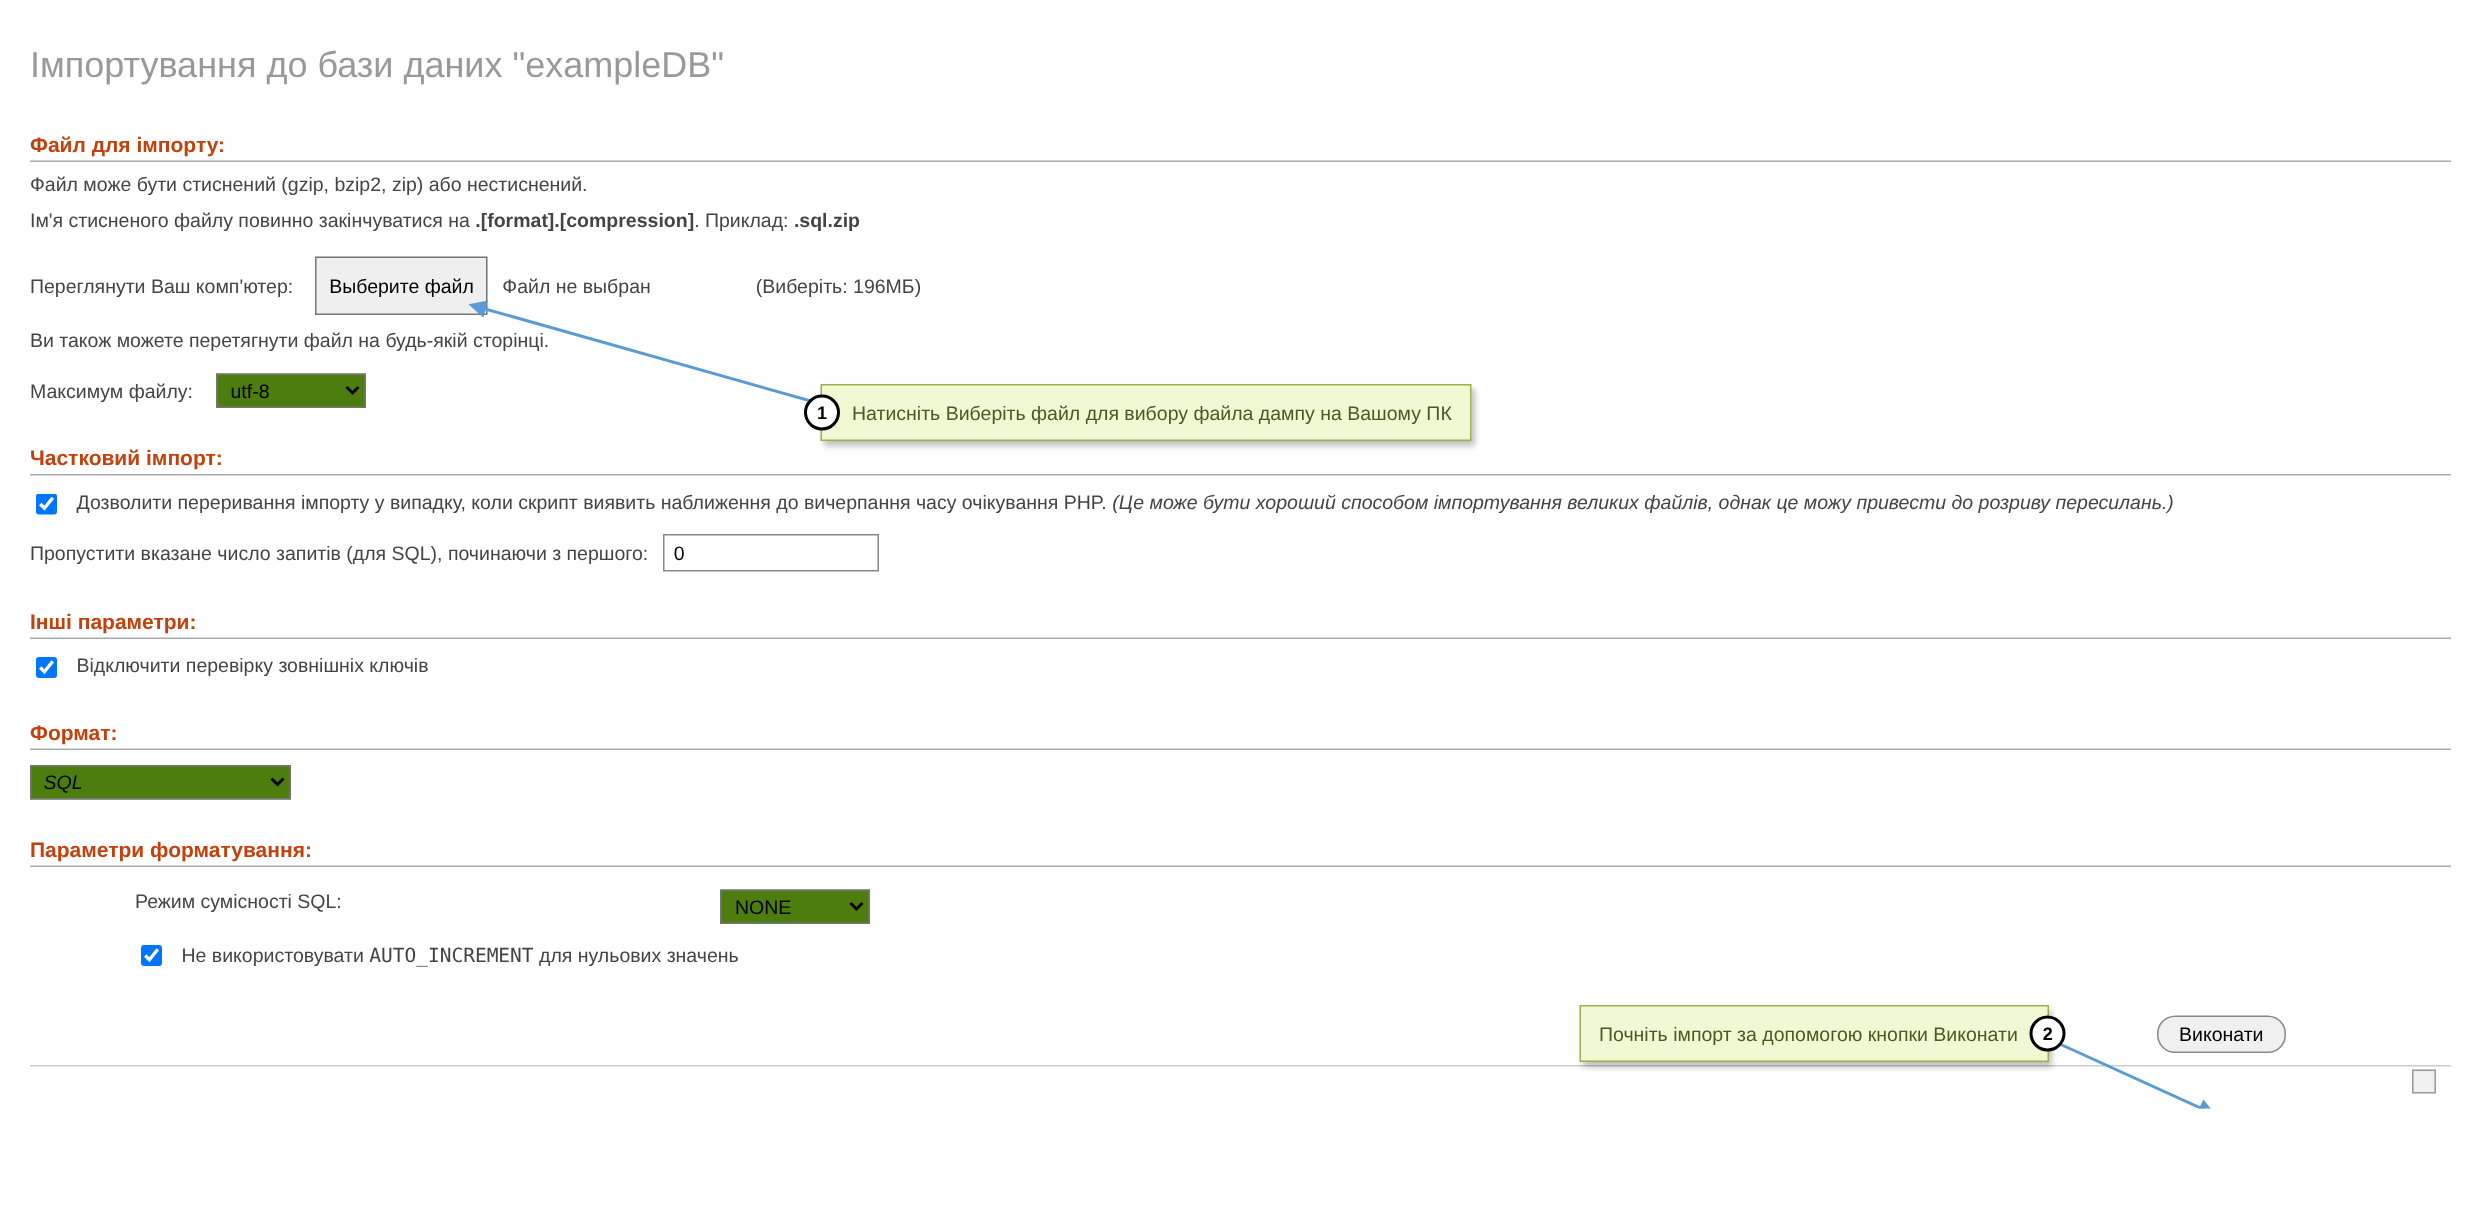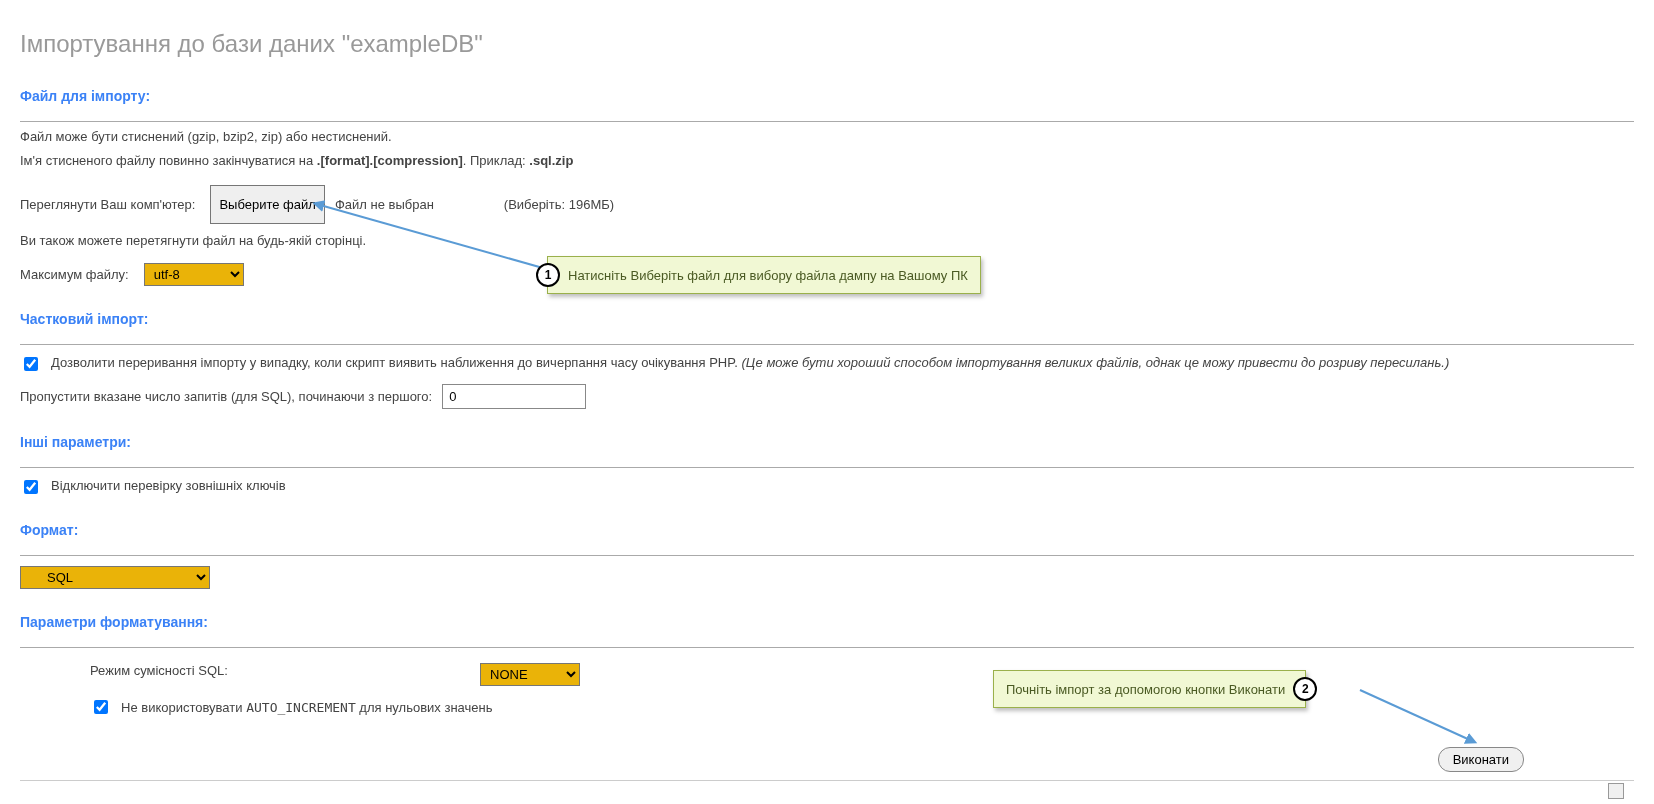"Файл для імпорту:" h3.section-header { color: #3b82f6 -> #c2410c; padding-bottom: 17px -> 3px }
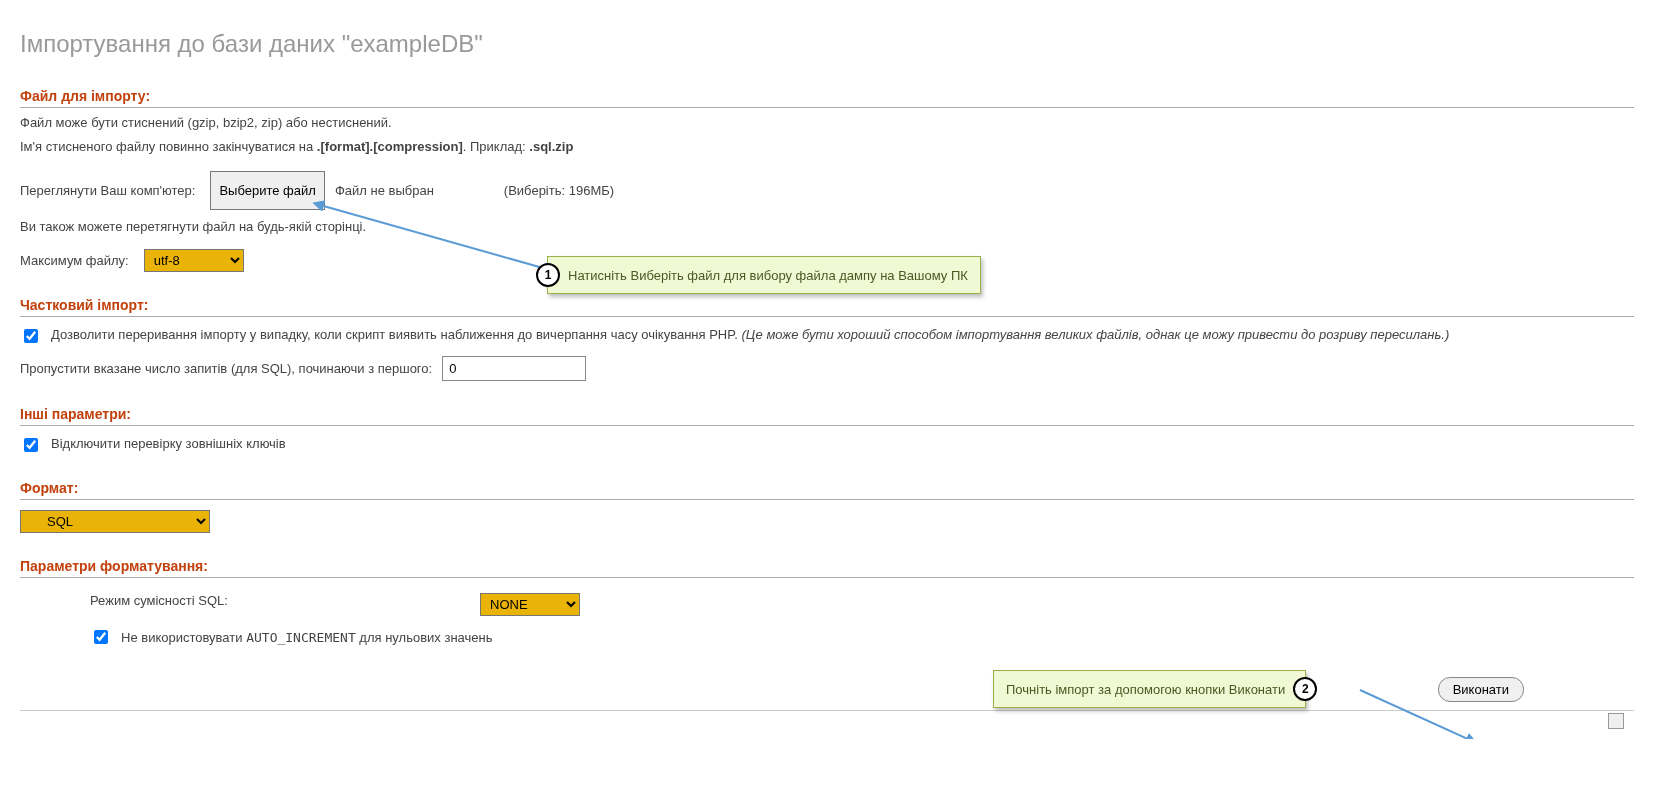"utf-8" select { background: #eab308 -> #4d7c0f }
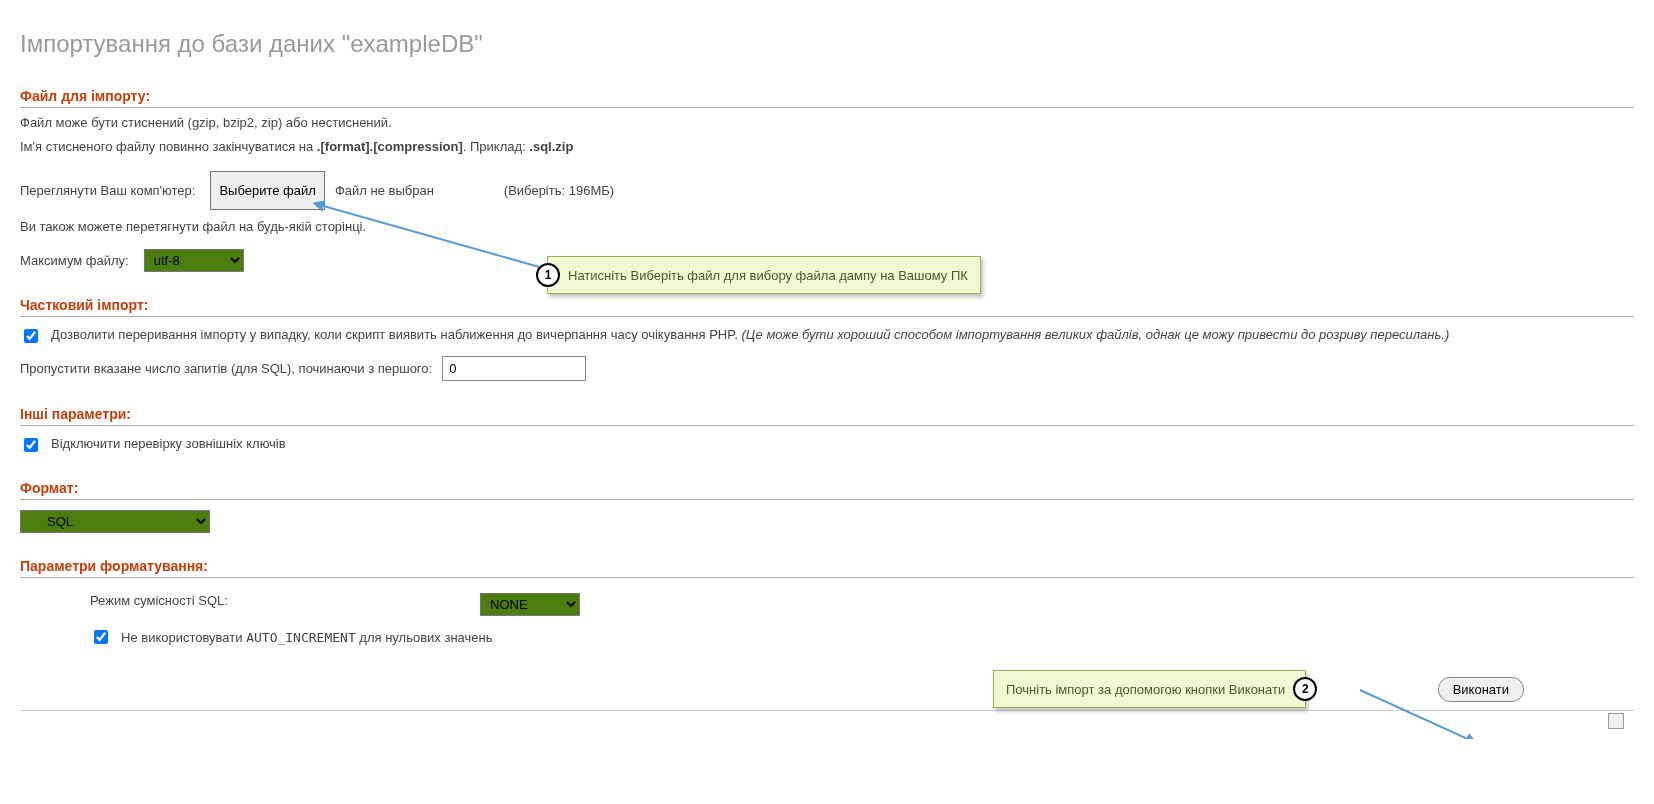"SQL" select.format-select { font-style: none -> italic; padding: 2px 22px -> 2px 4px; width: 190px -> 174px }
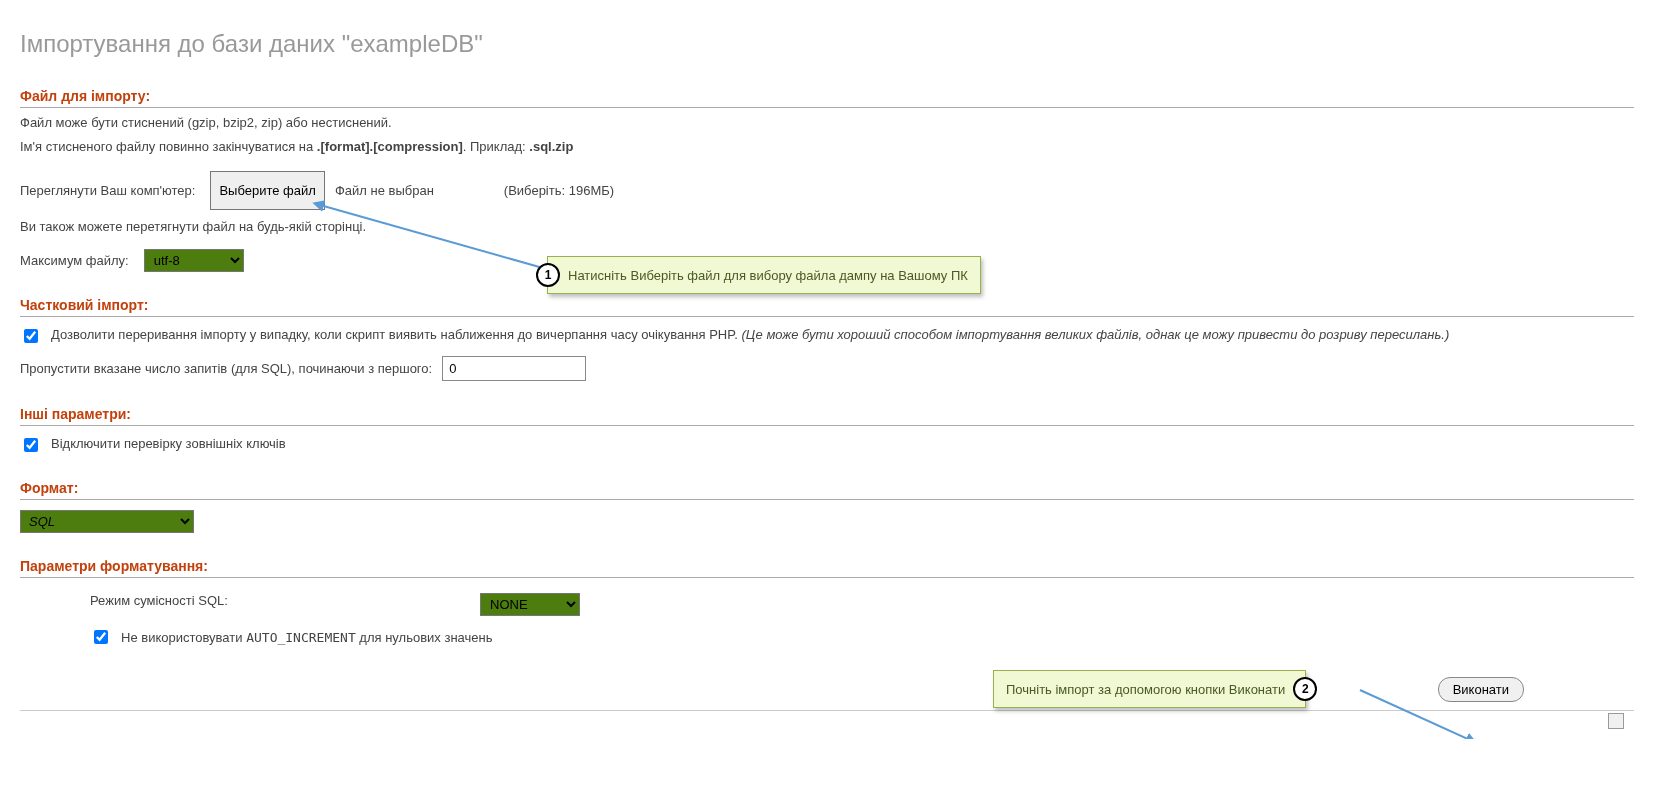"Почніть імпорт за допомогою кнопки" .callout.c2 { left: 973px -> 1033px }
